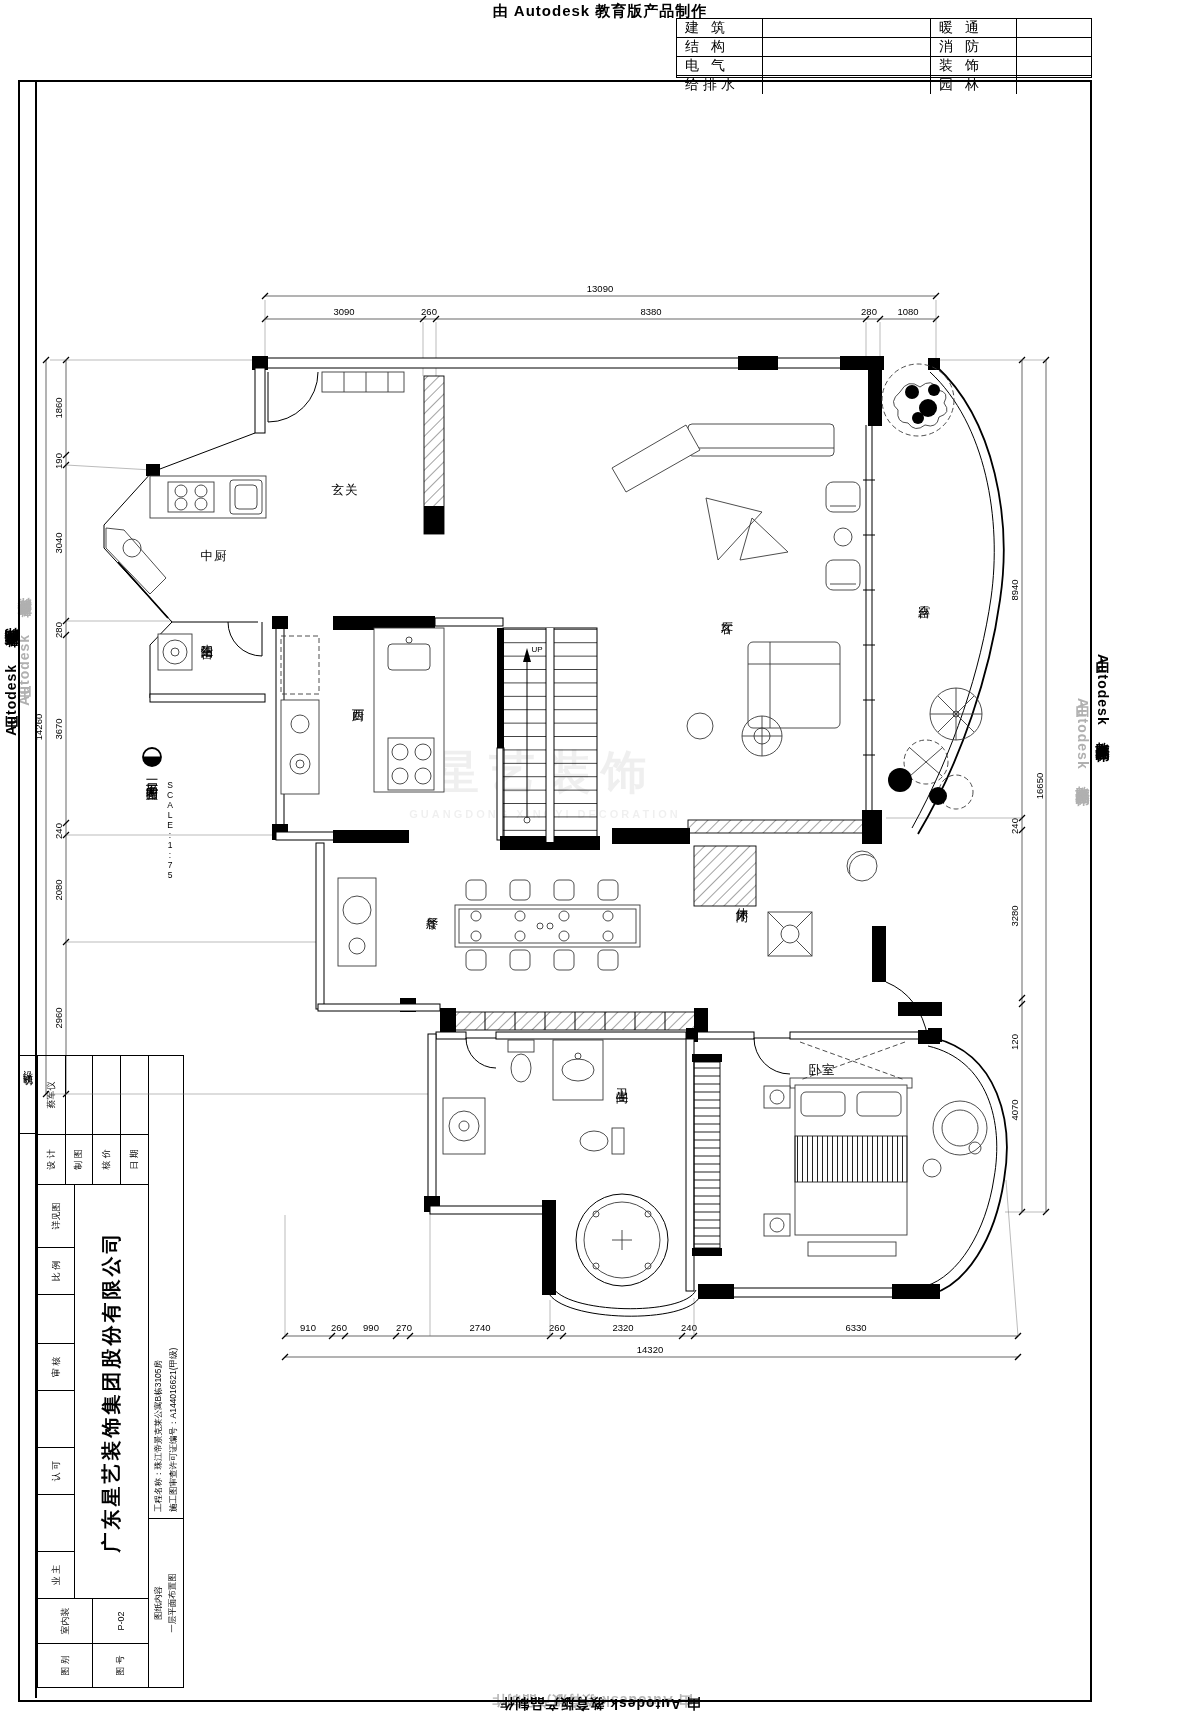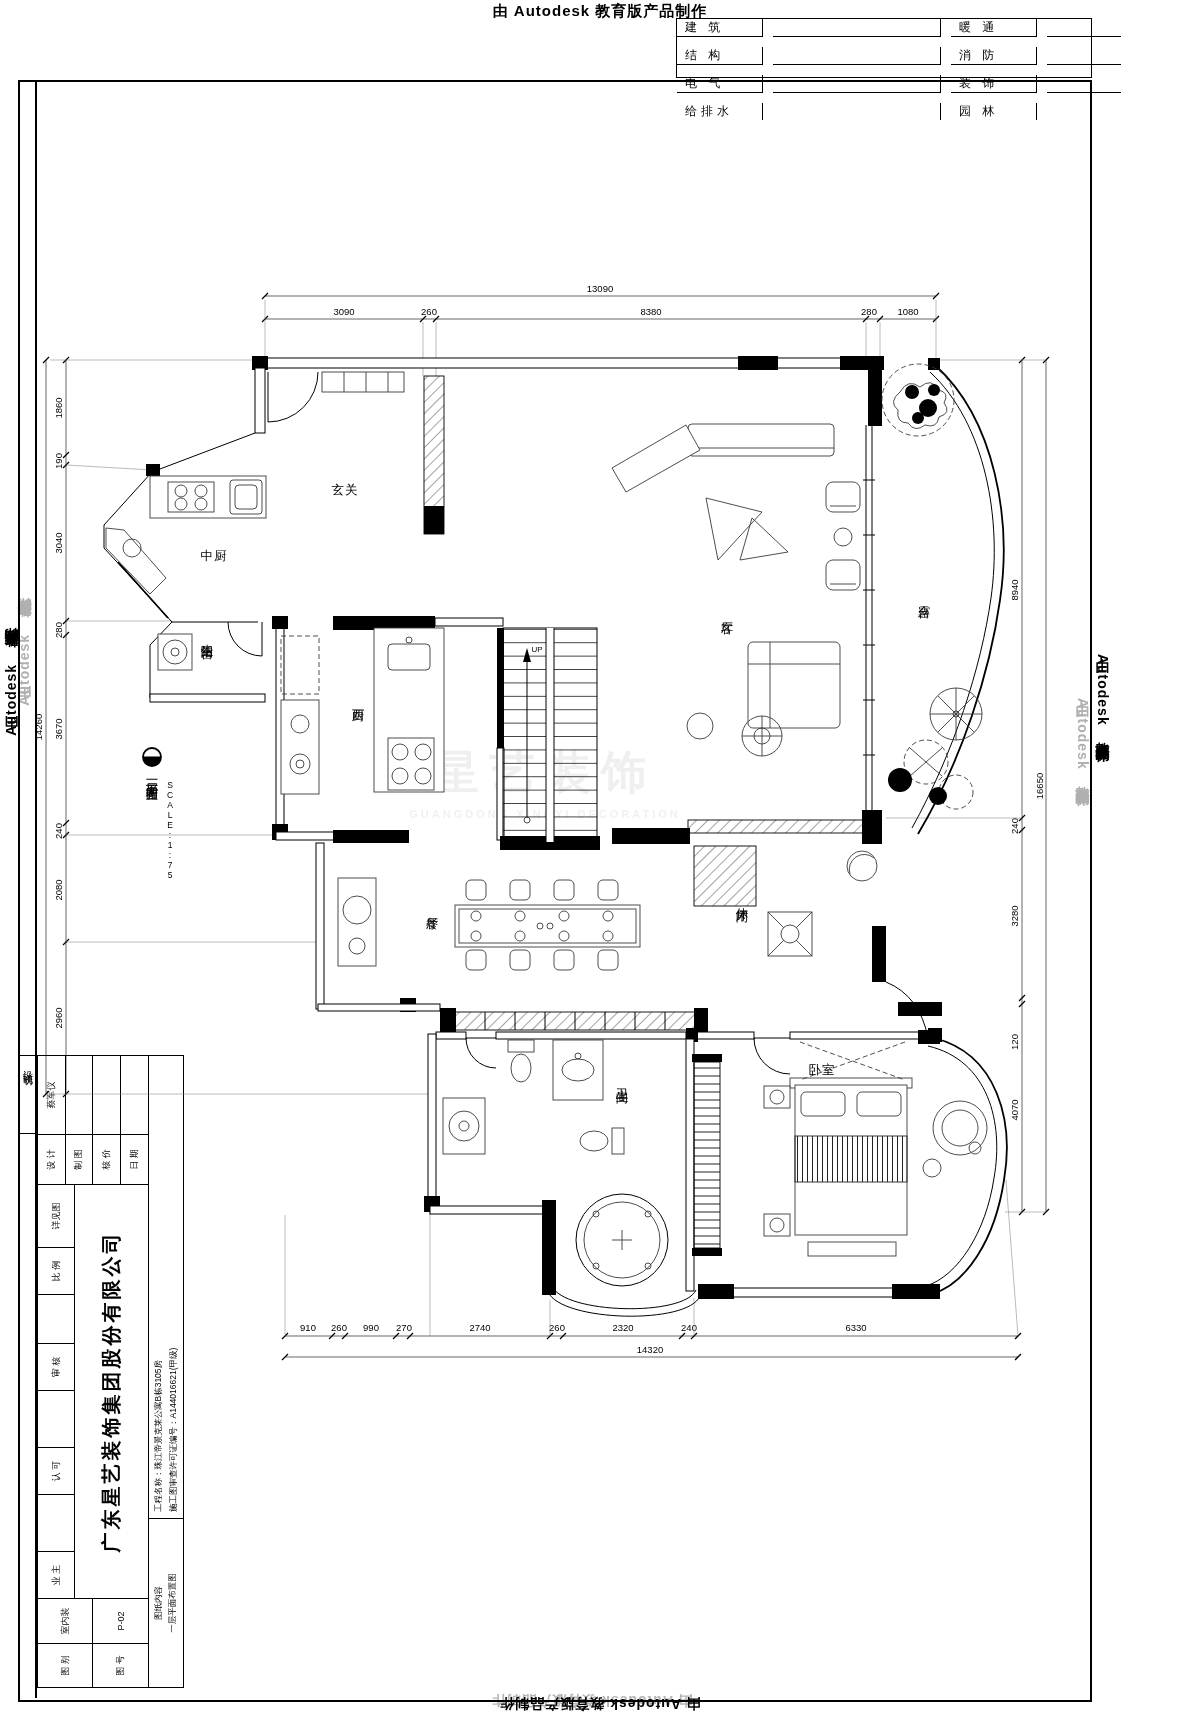"建 筑" .disc-table { font-size: 12px -> 14px; gap: 10px -> none }
